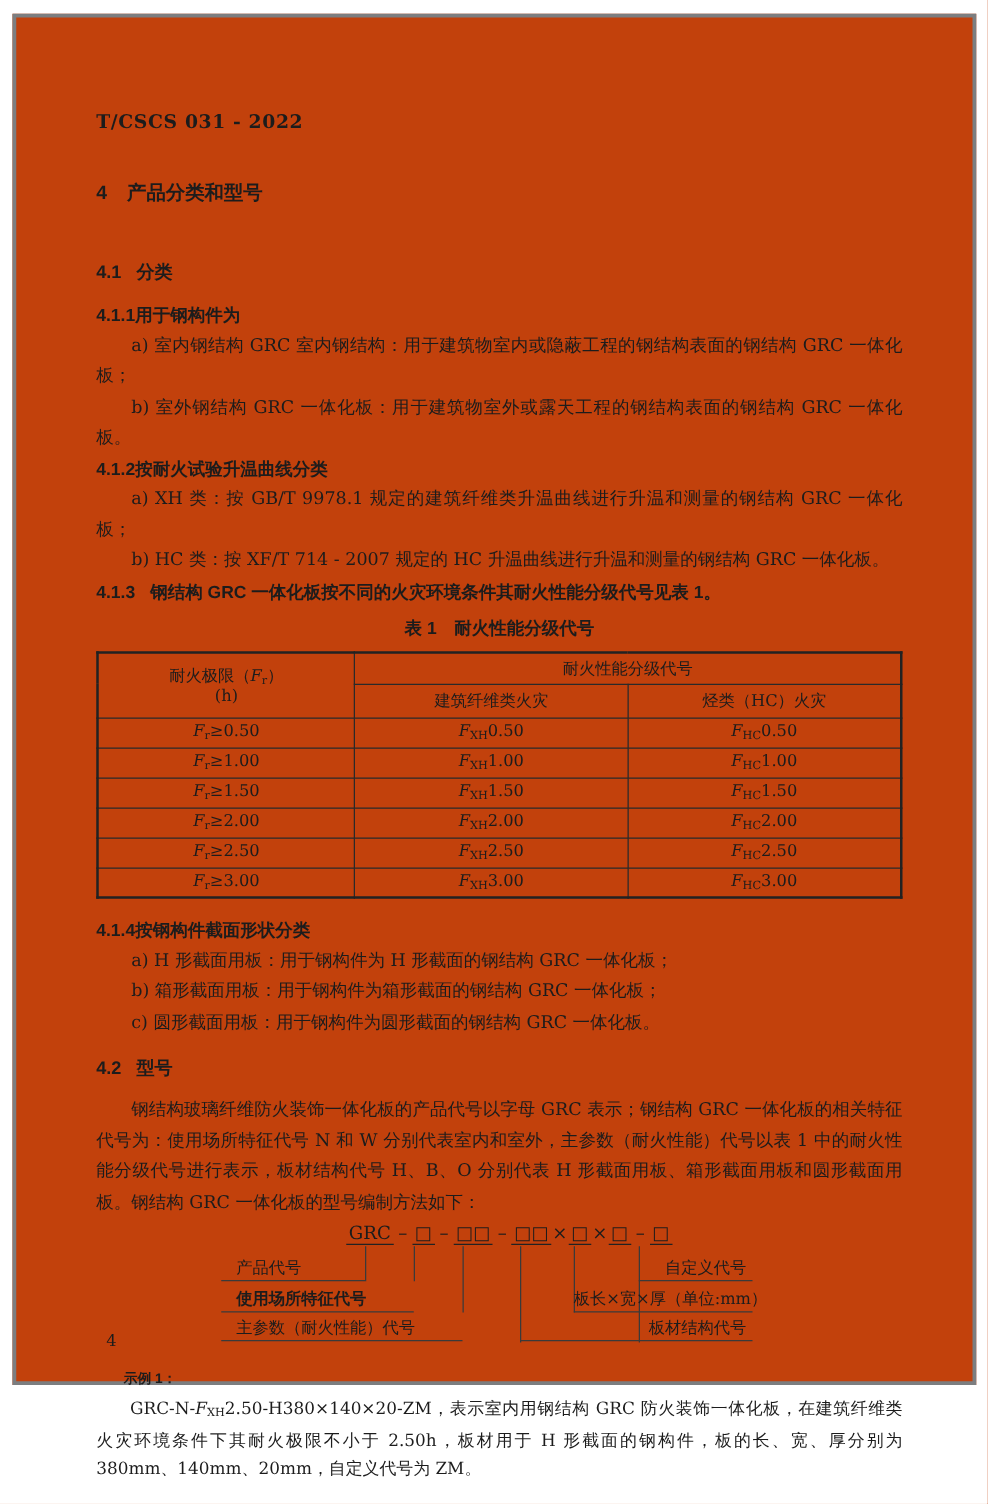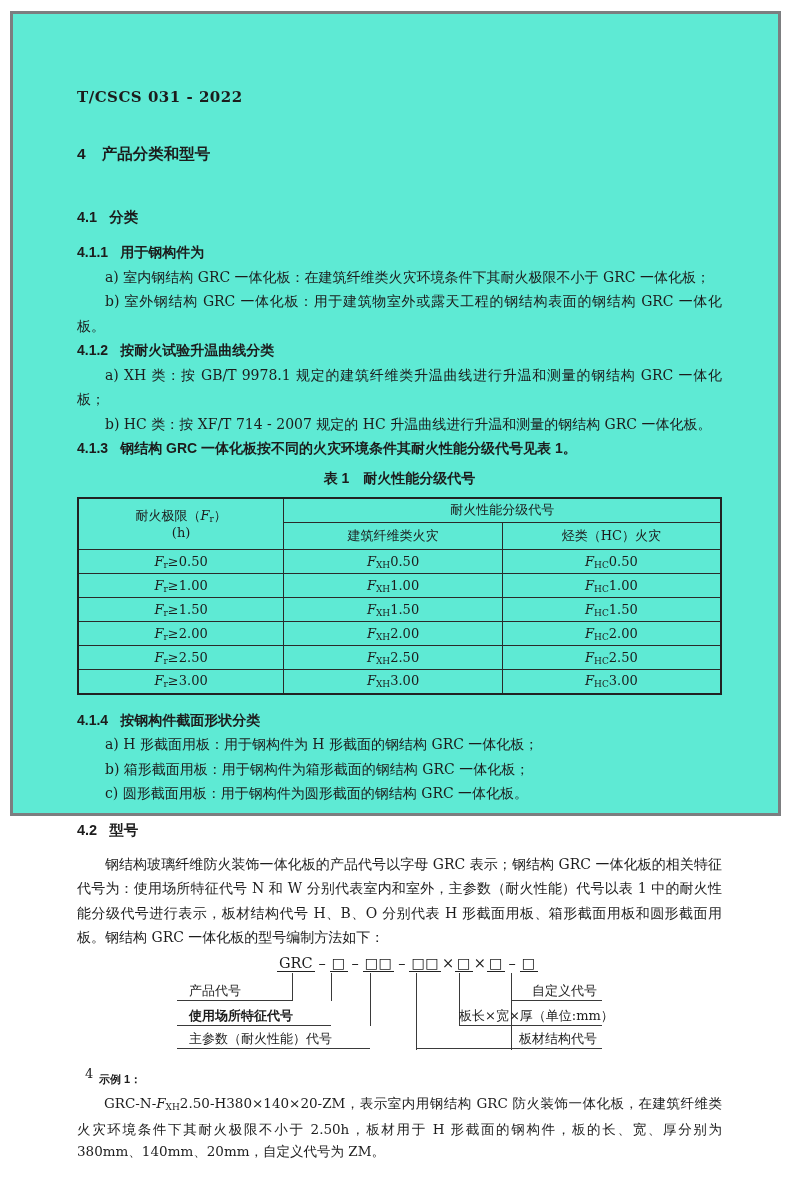"T/CSCS 031 - 2022" .frame { background: #5eead4 -> #c2410c; height: 805px -> 1097px }
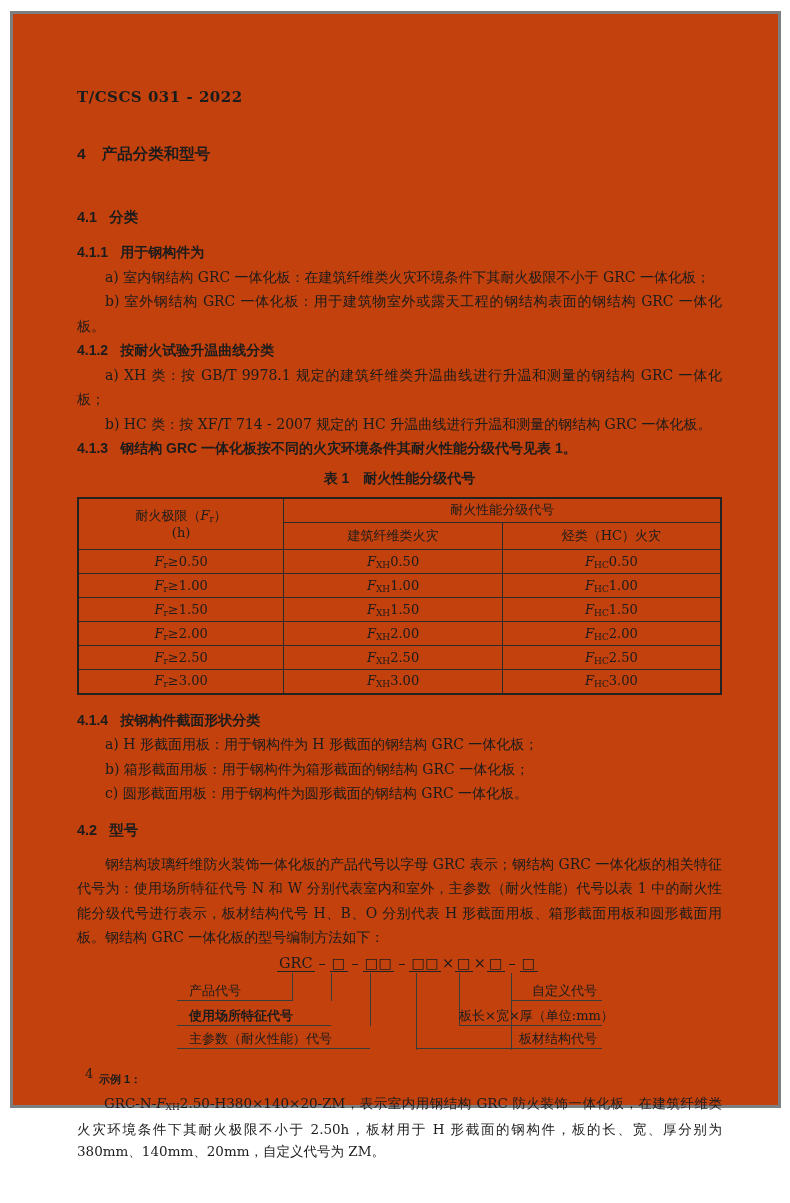"4.1.1" .ss-head .num { margin-right: 12px -> none }
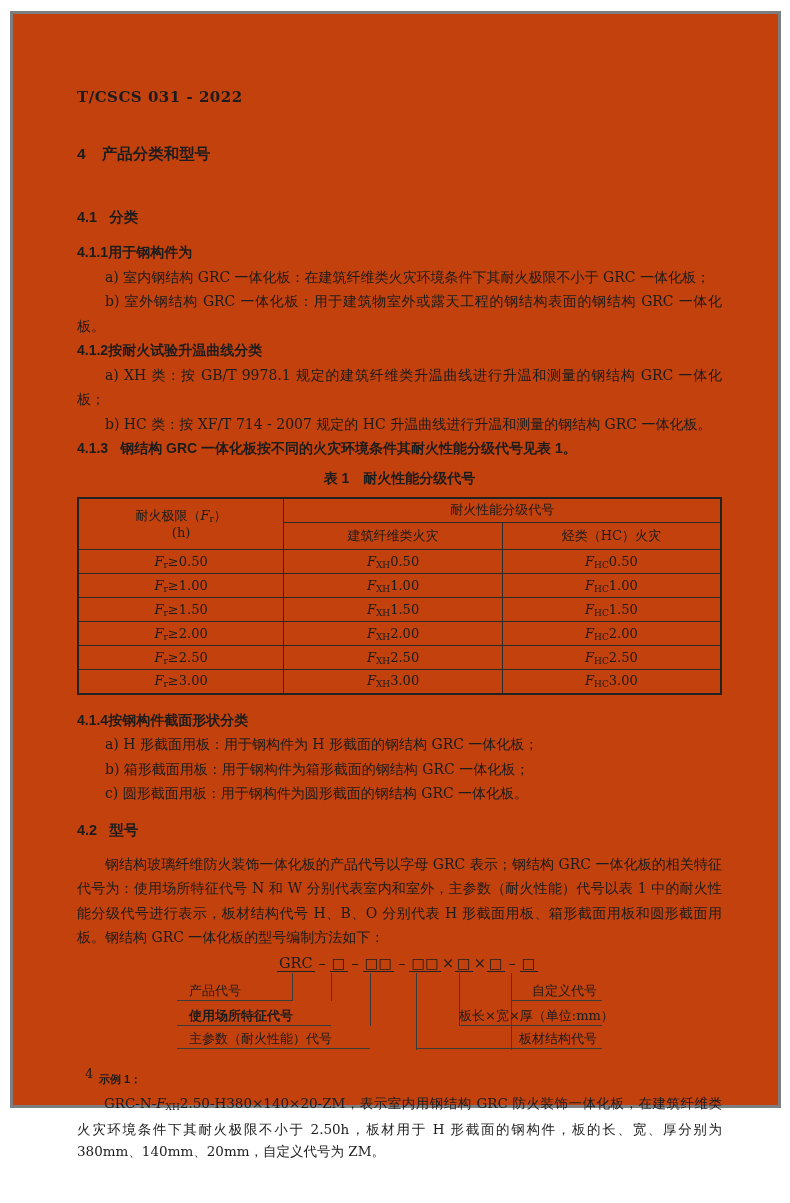"a) 室内钢结构 GRC 一体化板：在建筑纤维类火灾环境条件下其耐火极限不小于" p.item { text: 一体化板：在建筑纤维类火灾环境条件下其耐火极限不小于 -> 室内钢结构：用于建筑物室内或隐蔽工程的钢结构表面的钢结构 }
